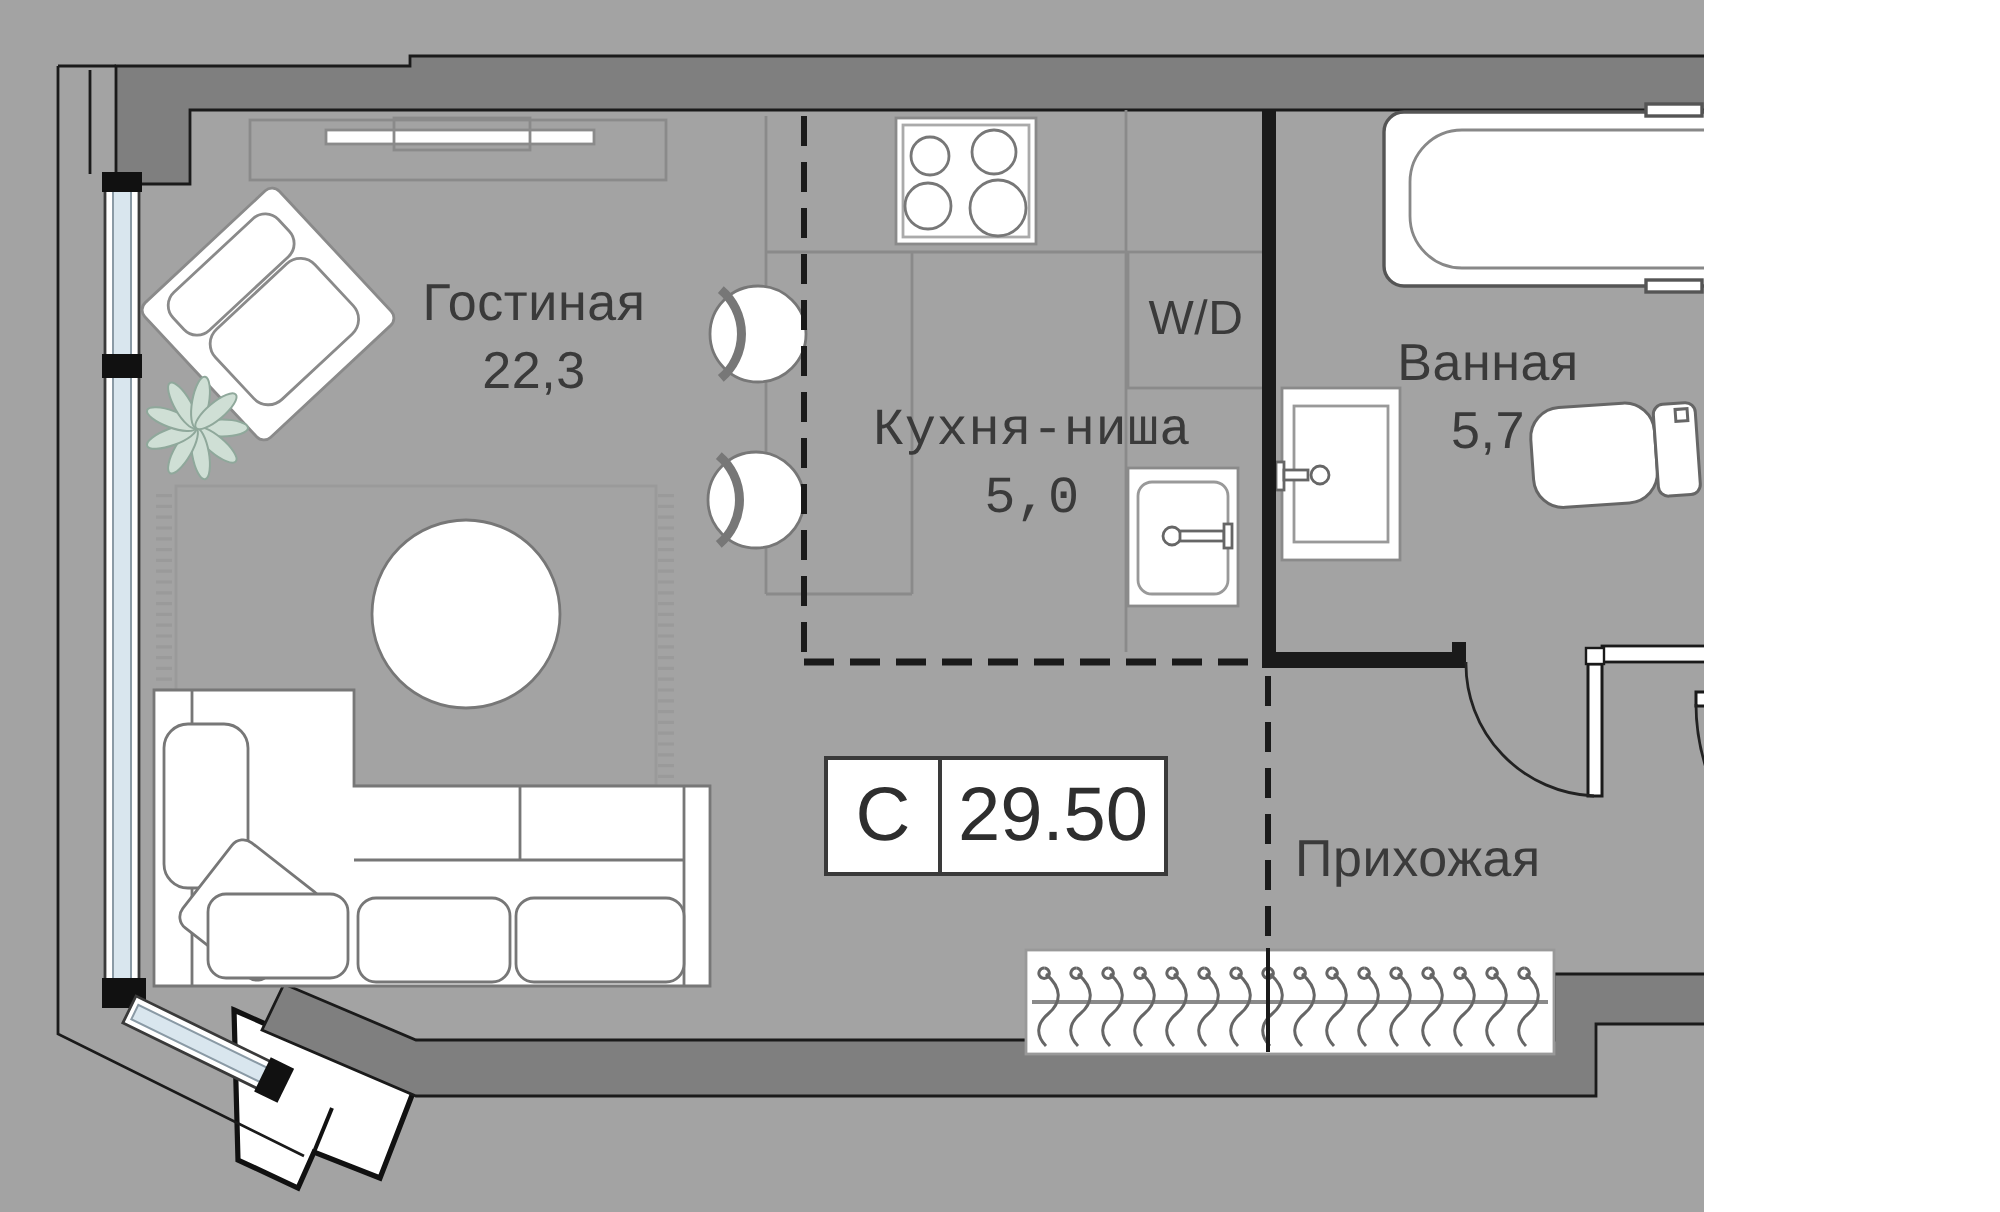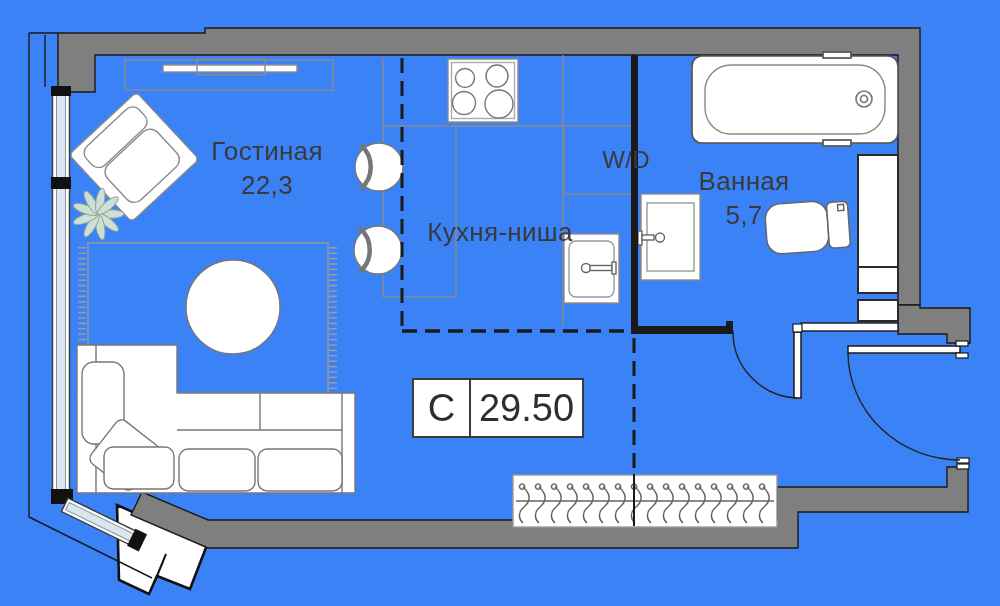"Гостиная" #plan-root { background: #3b82f6 -> #a3a3a3; width: 1000px -> 852px }
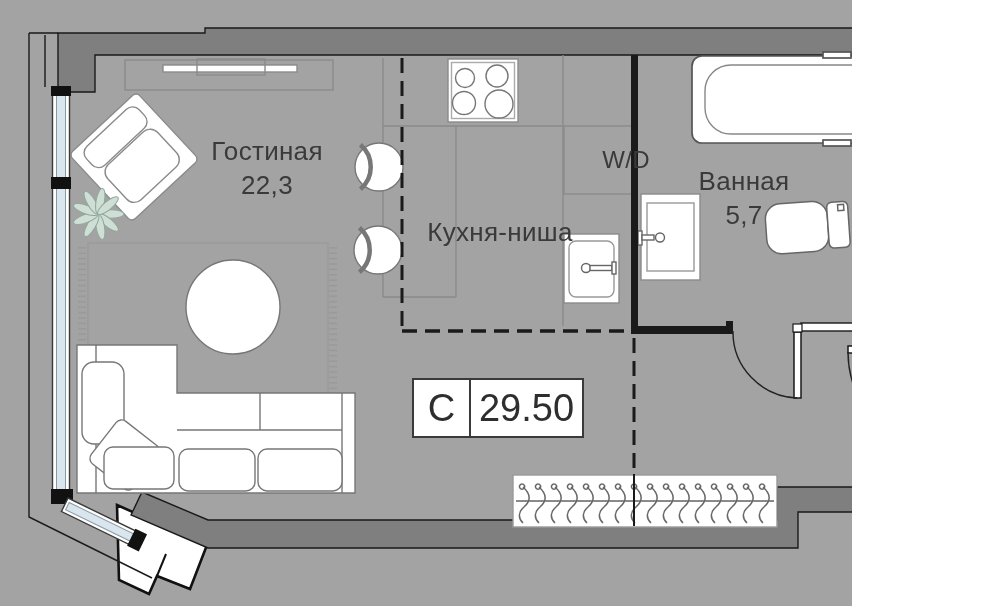"W/D" .wd-lbl { margin-left: 28px -> none }
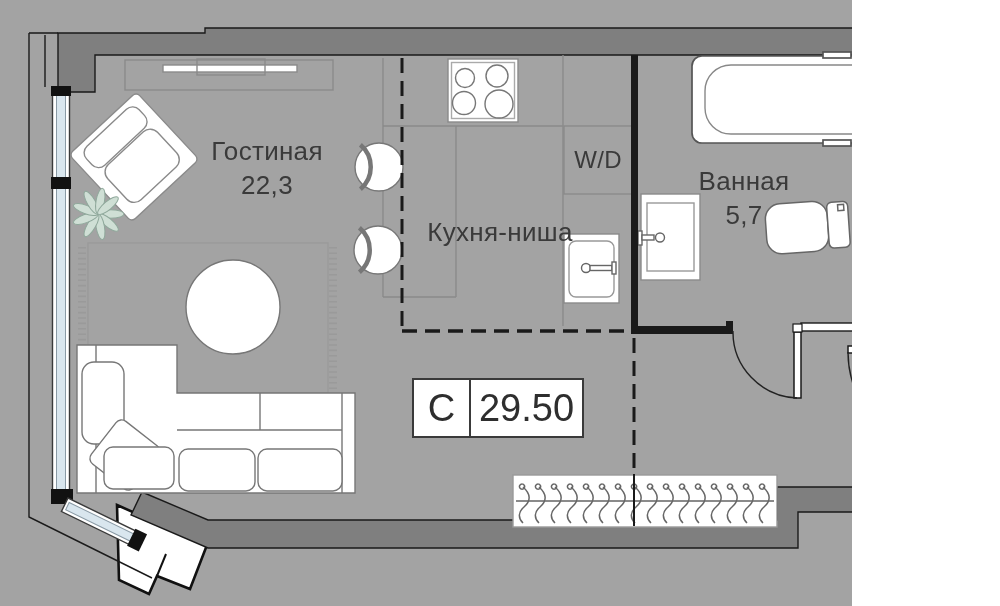"Кухня-ниша" div.lbl { font-family: none -> Liberation Mono, monospace; left: 500px -> 516px }
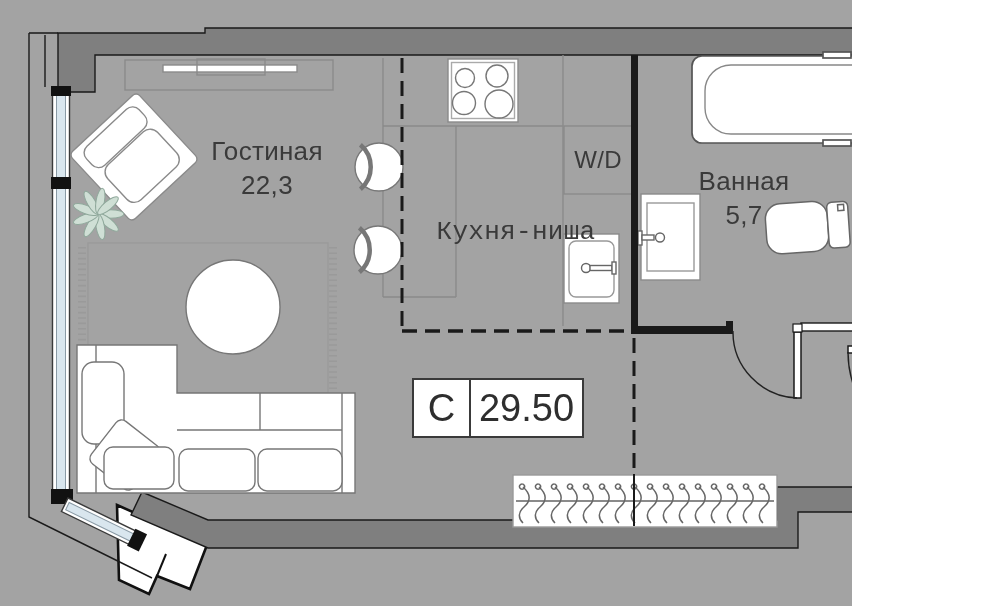"5,0" span.area { html: none -> <span>5,0</span> }
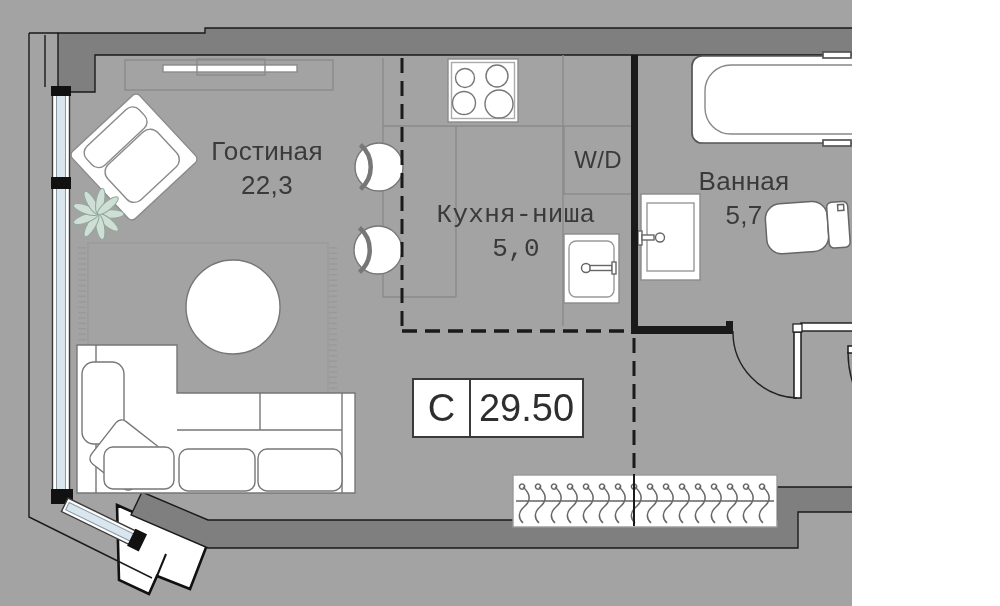"Прихожая" span { html: none -> <span>Прихожая</span> }
